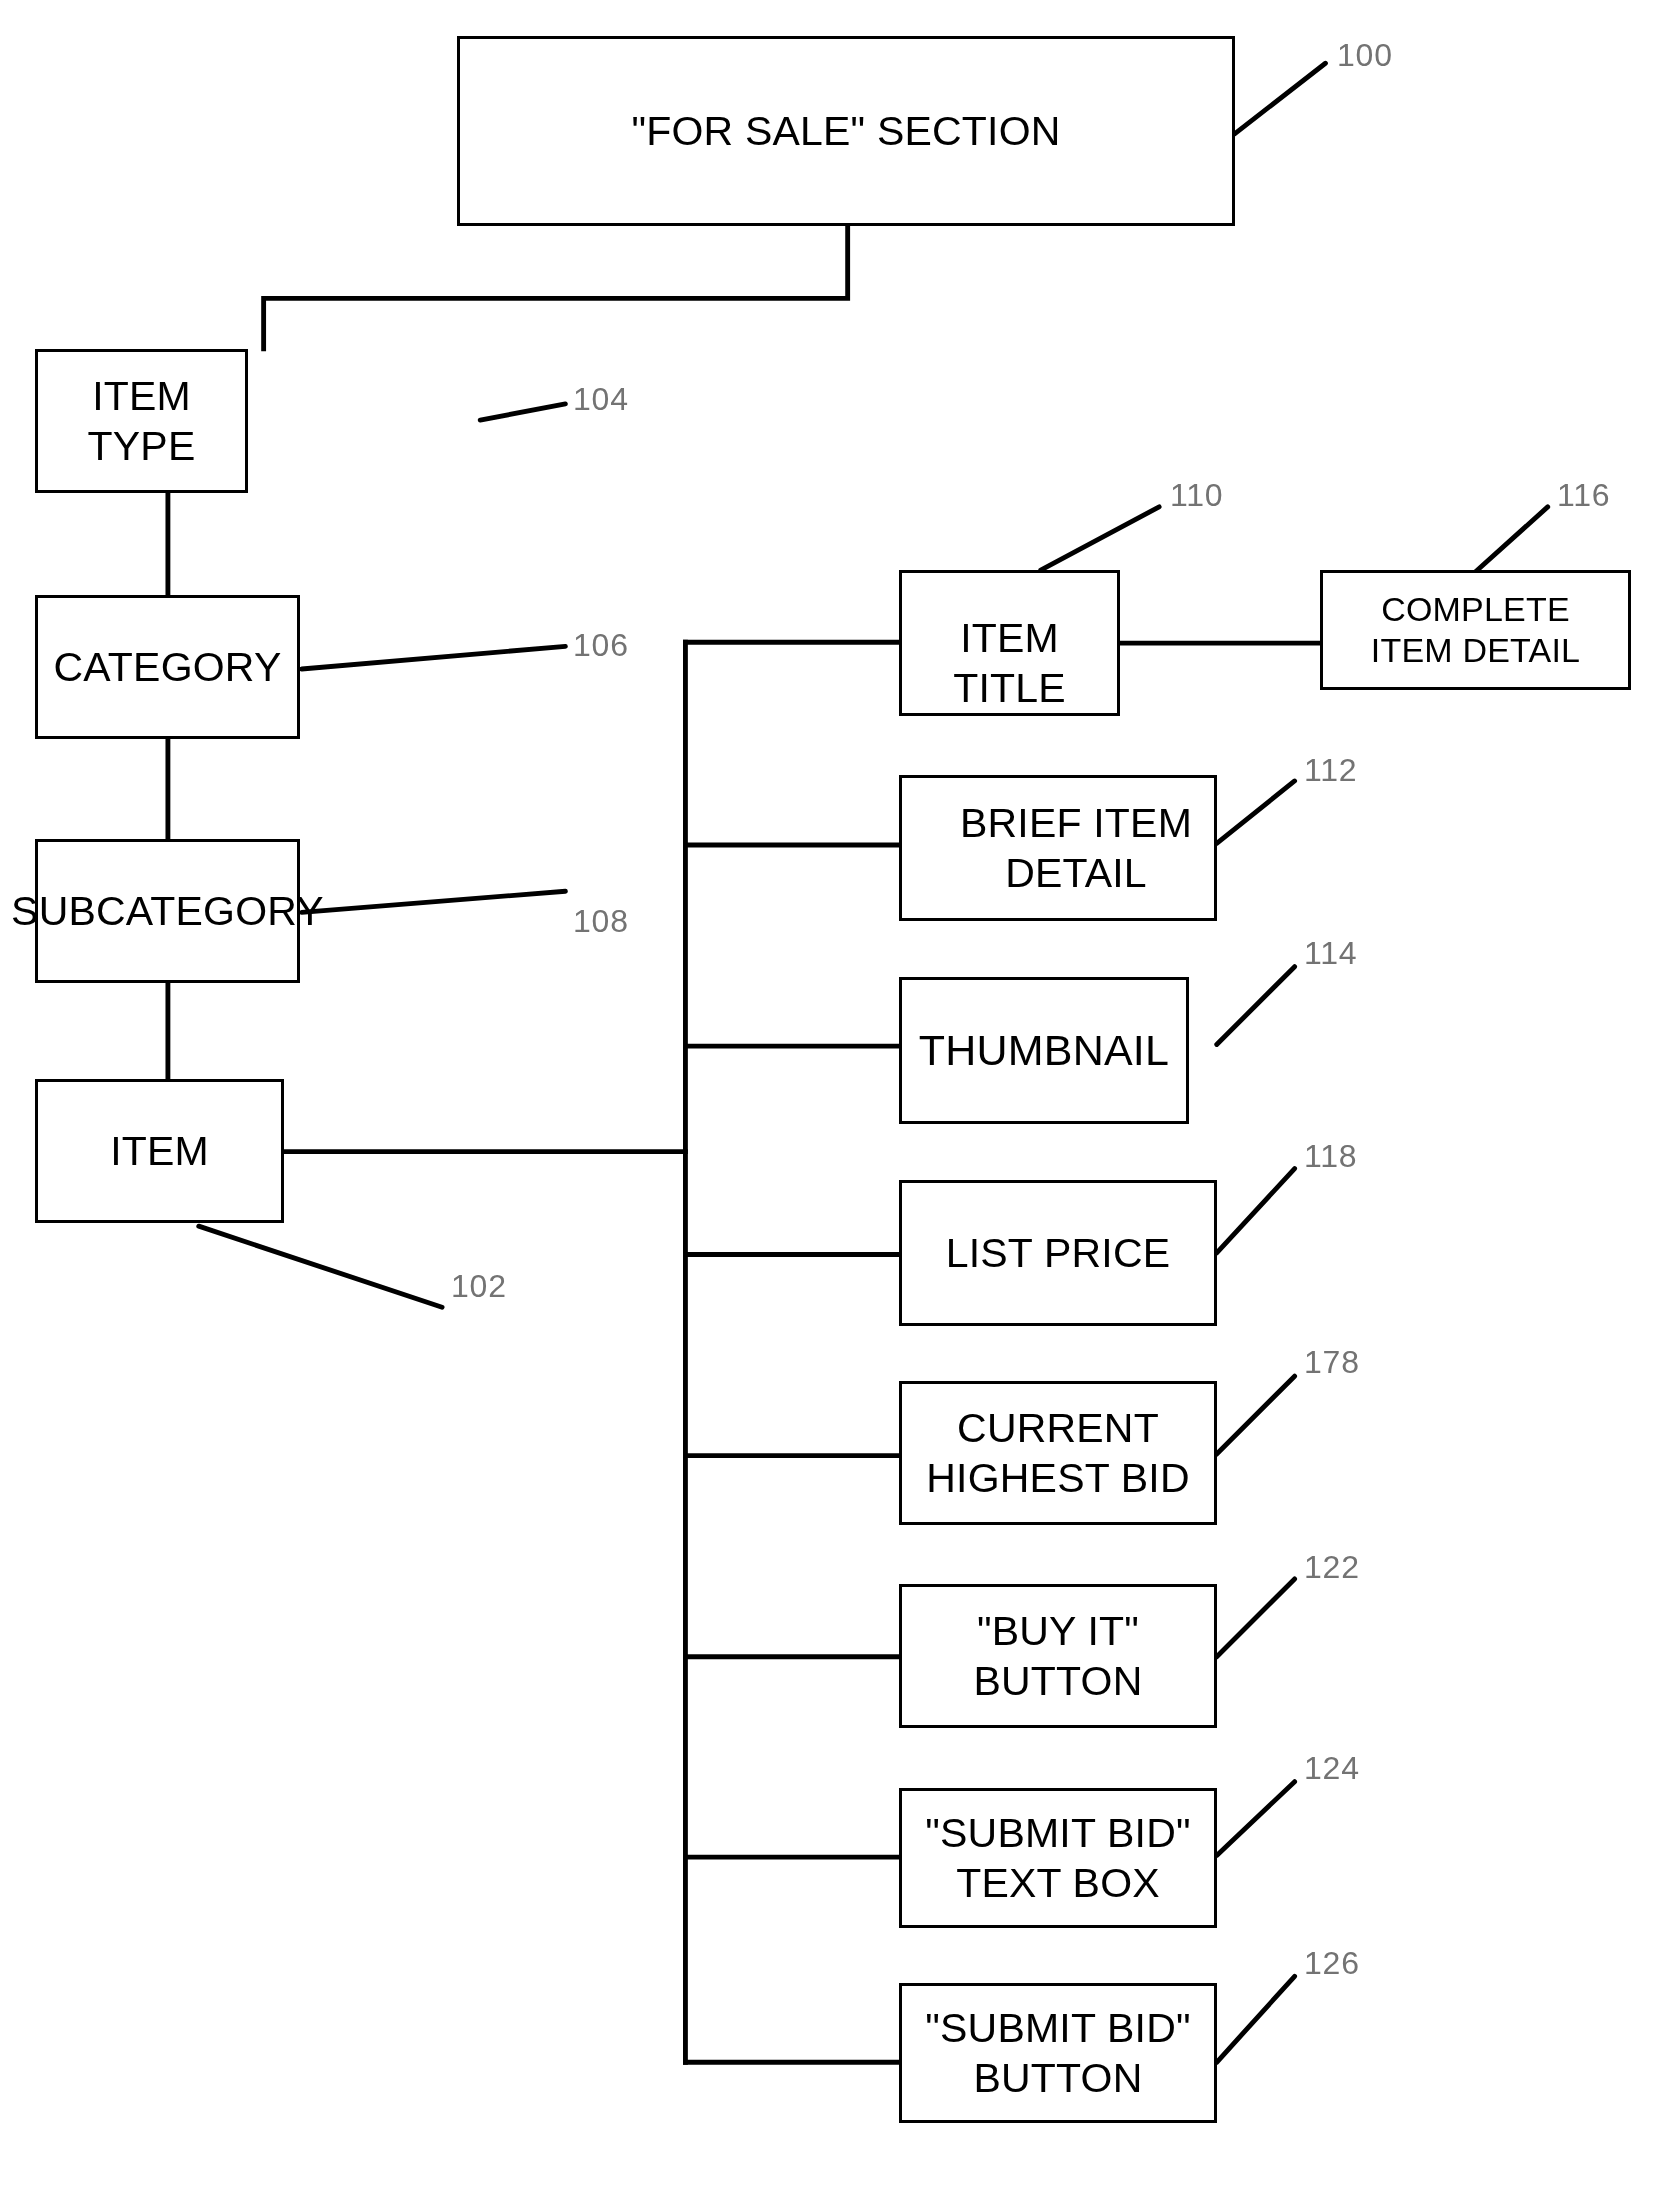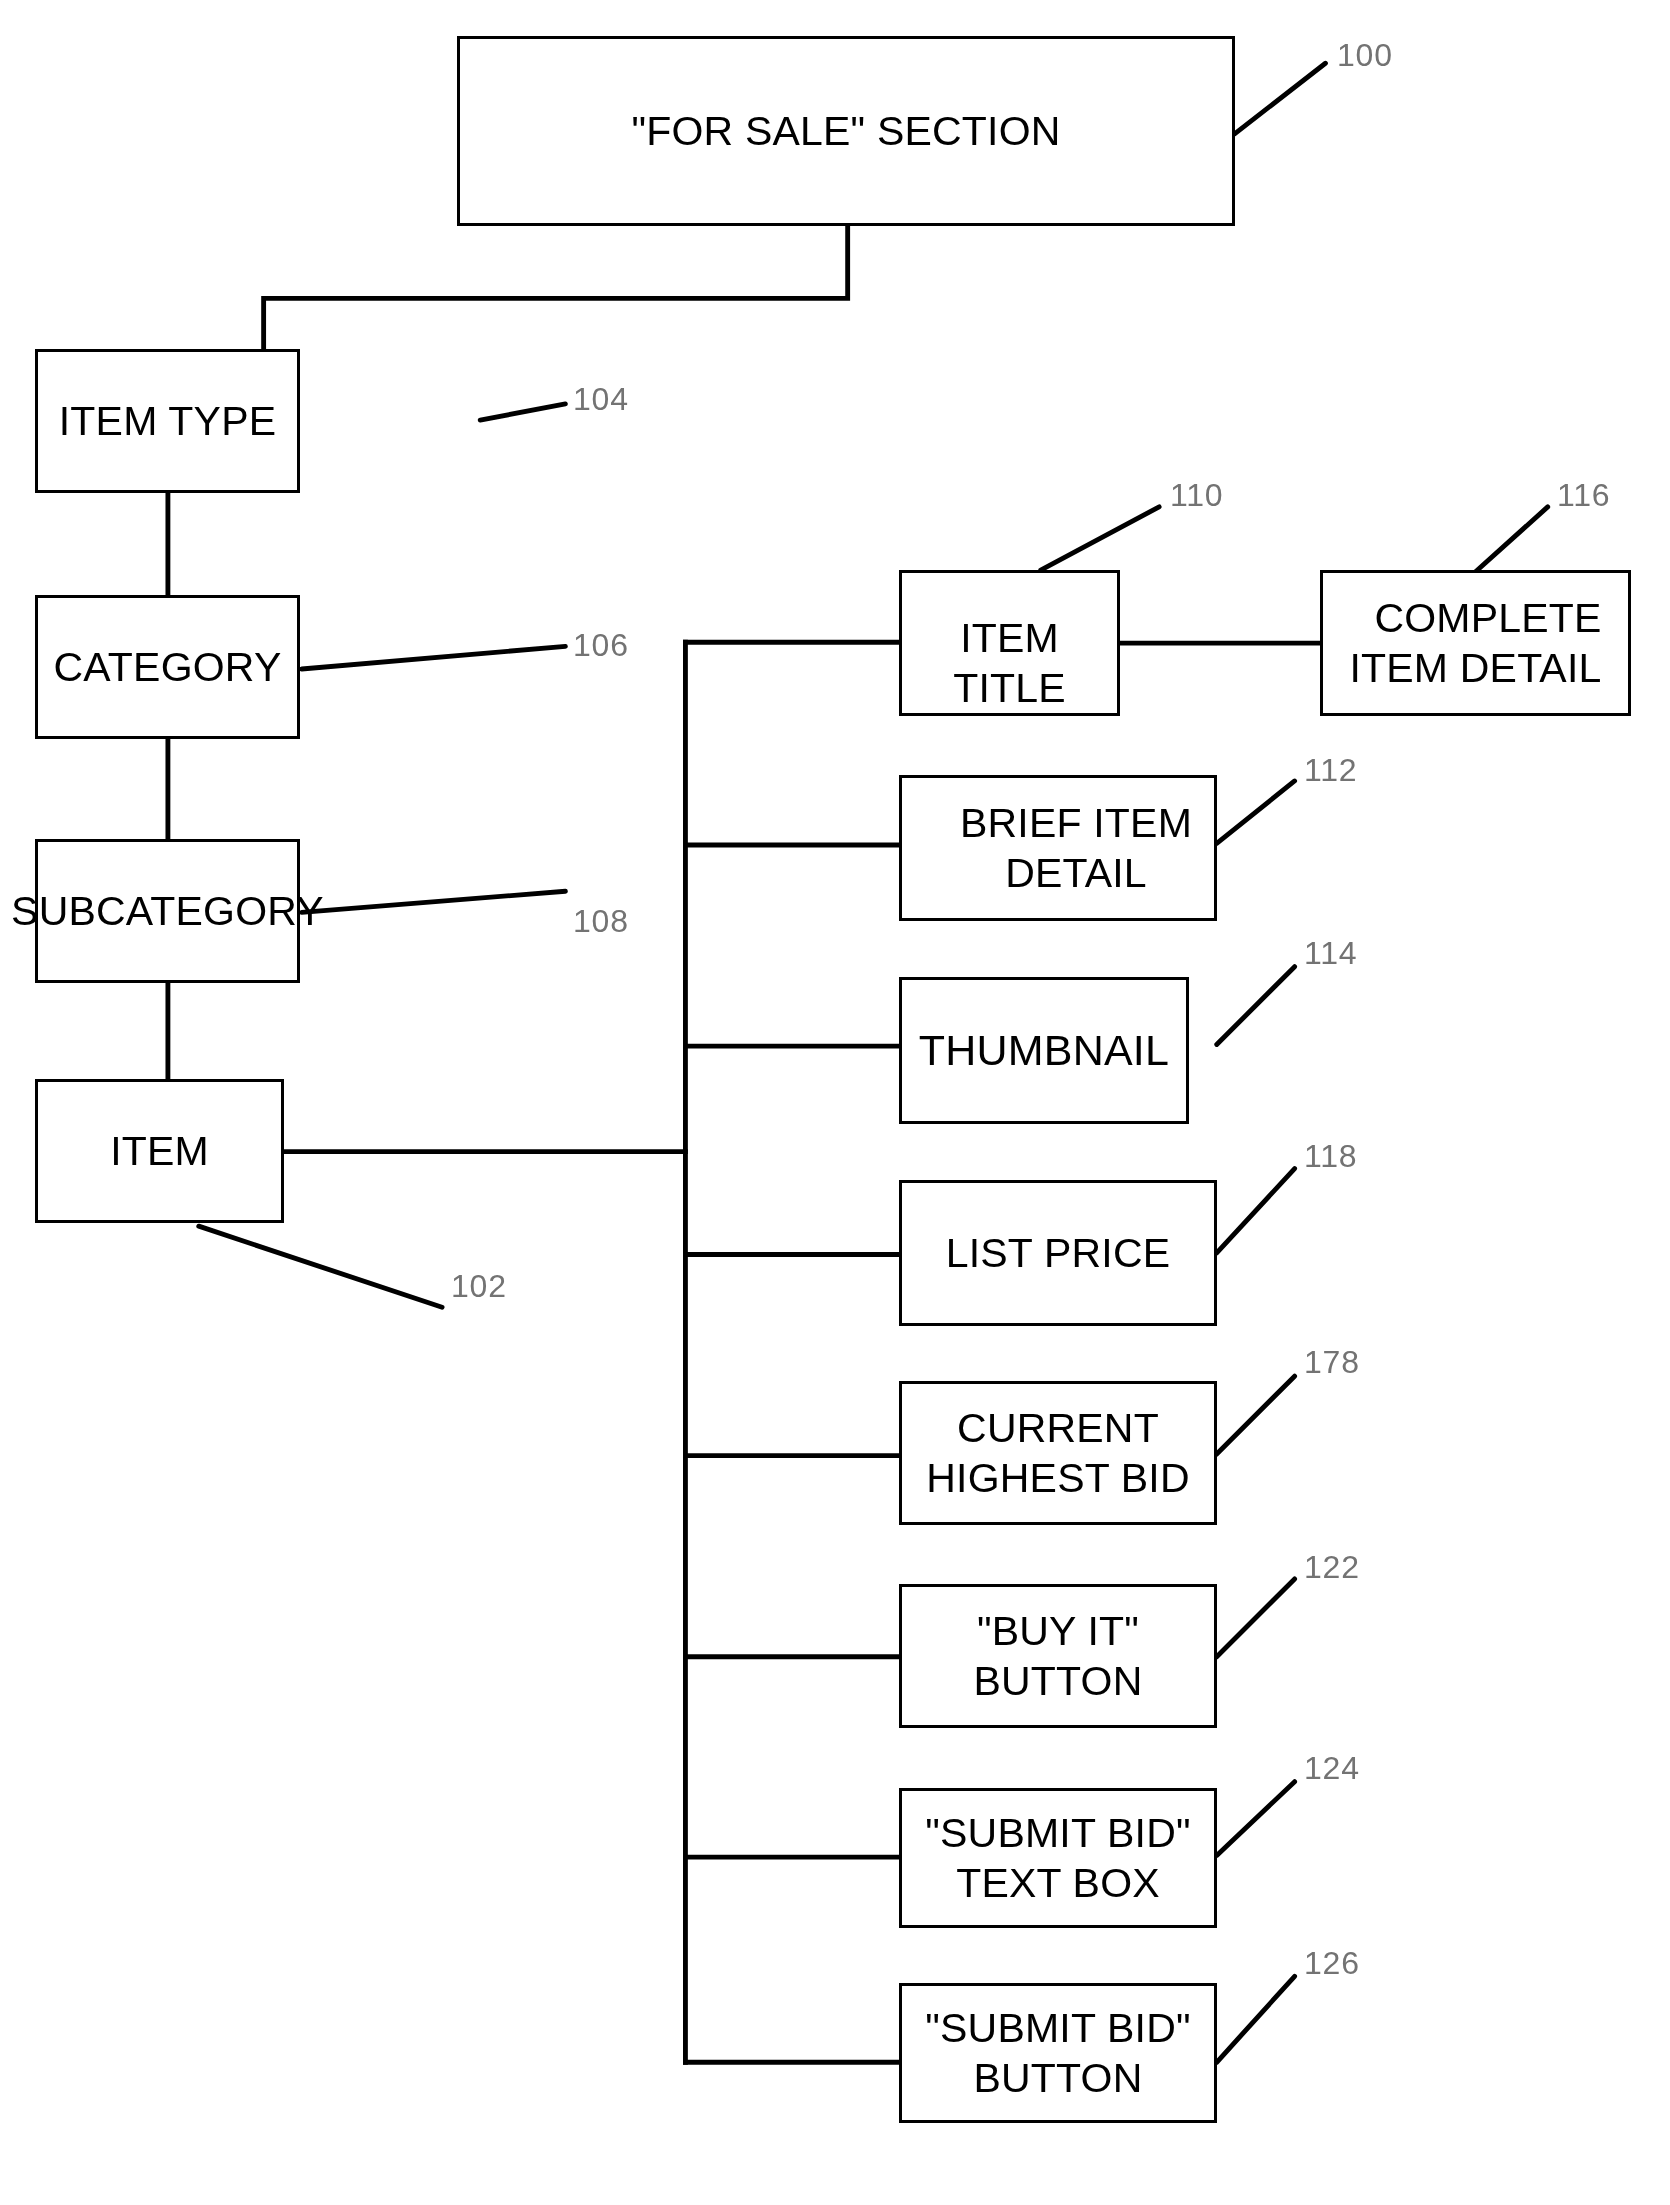"ITEM TYPE" div.node { width: 265px -> 213px }
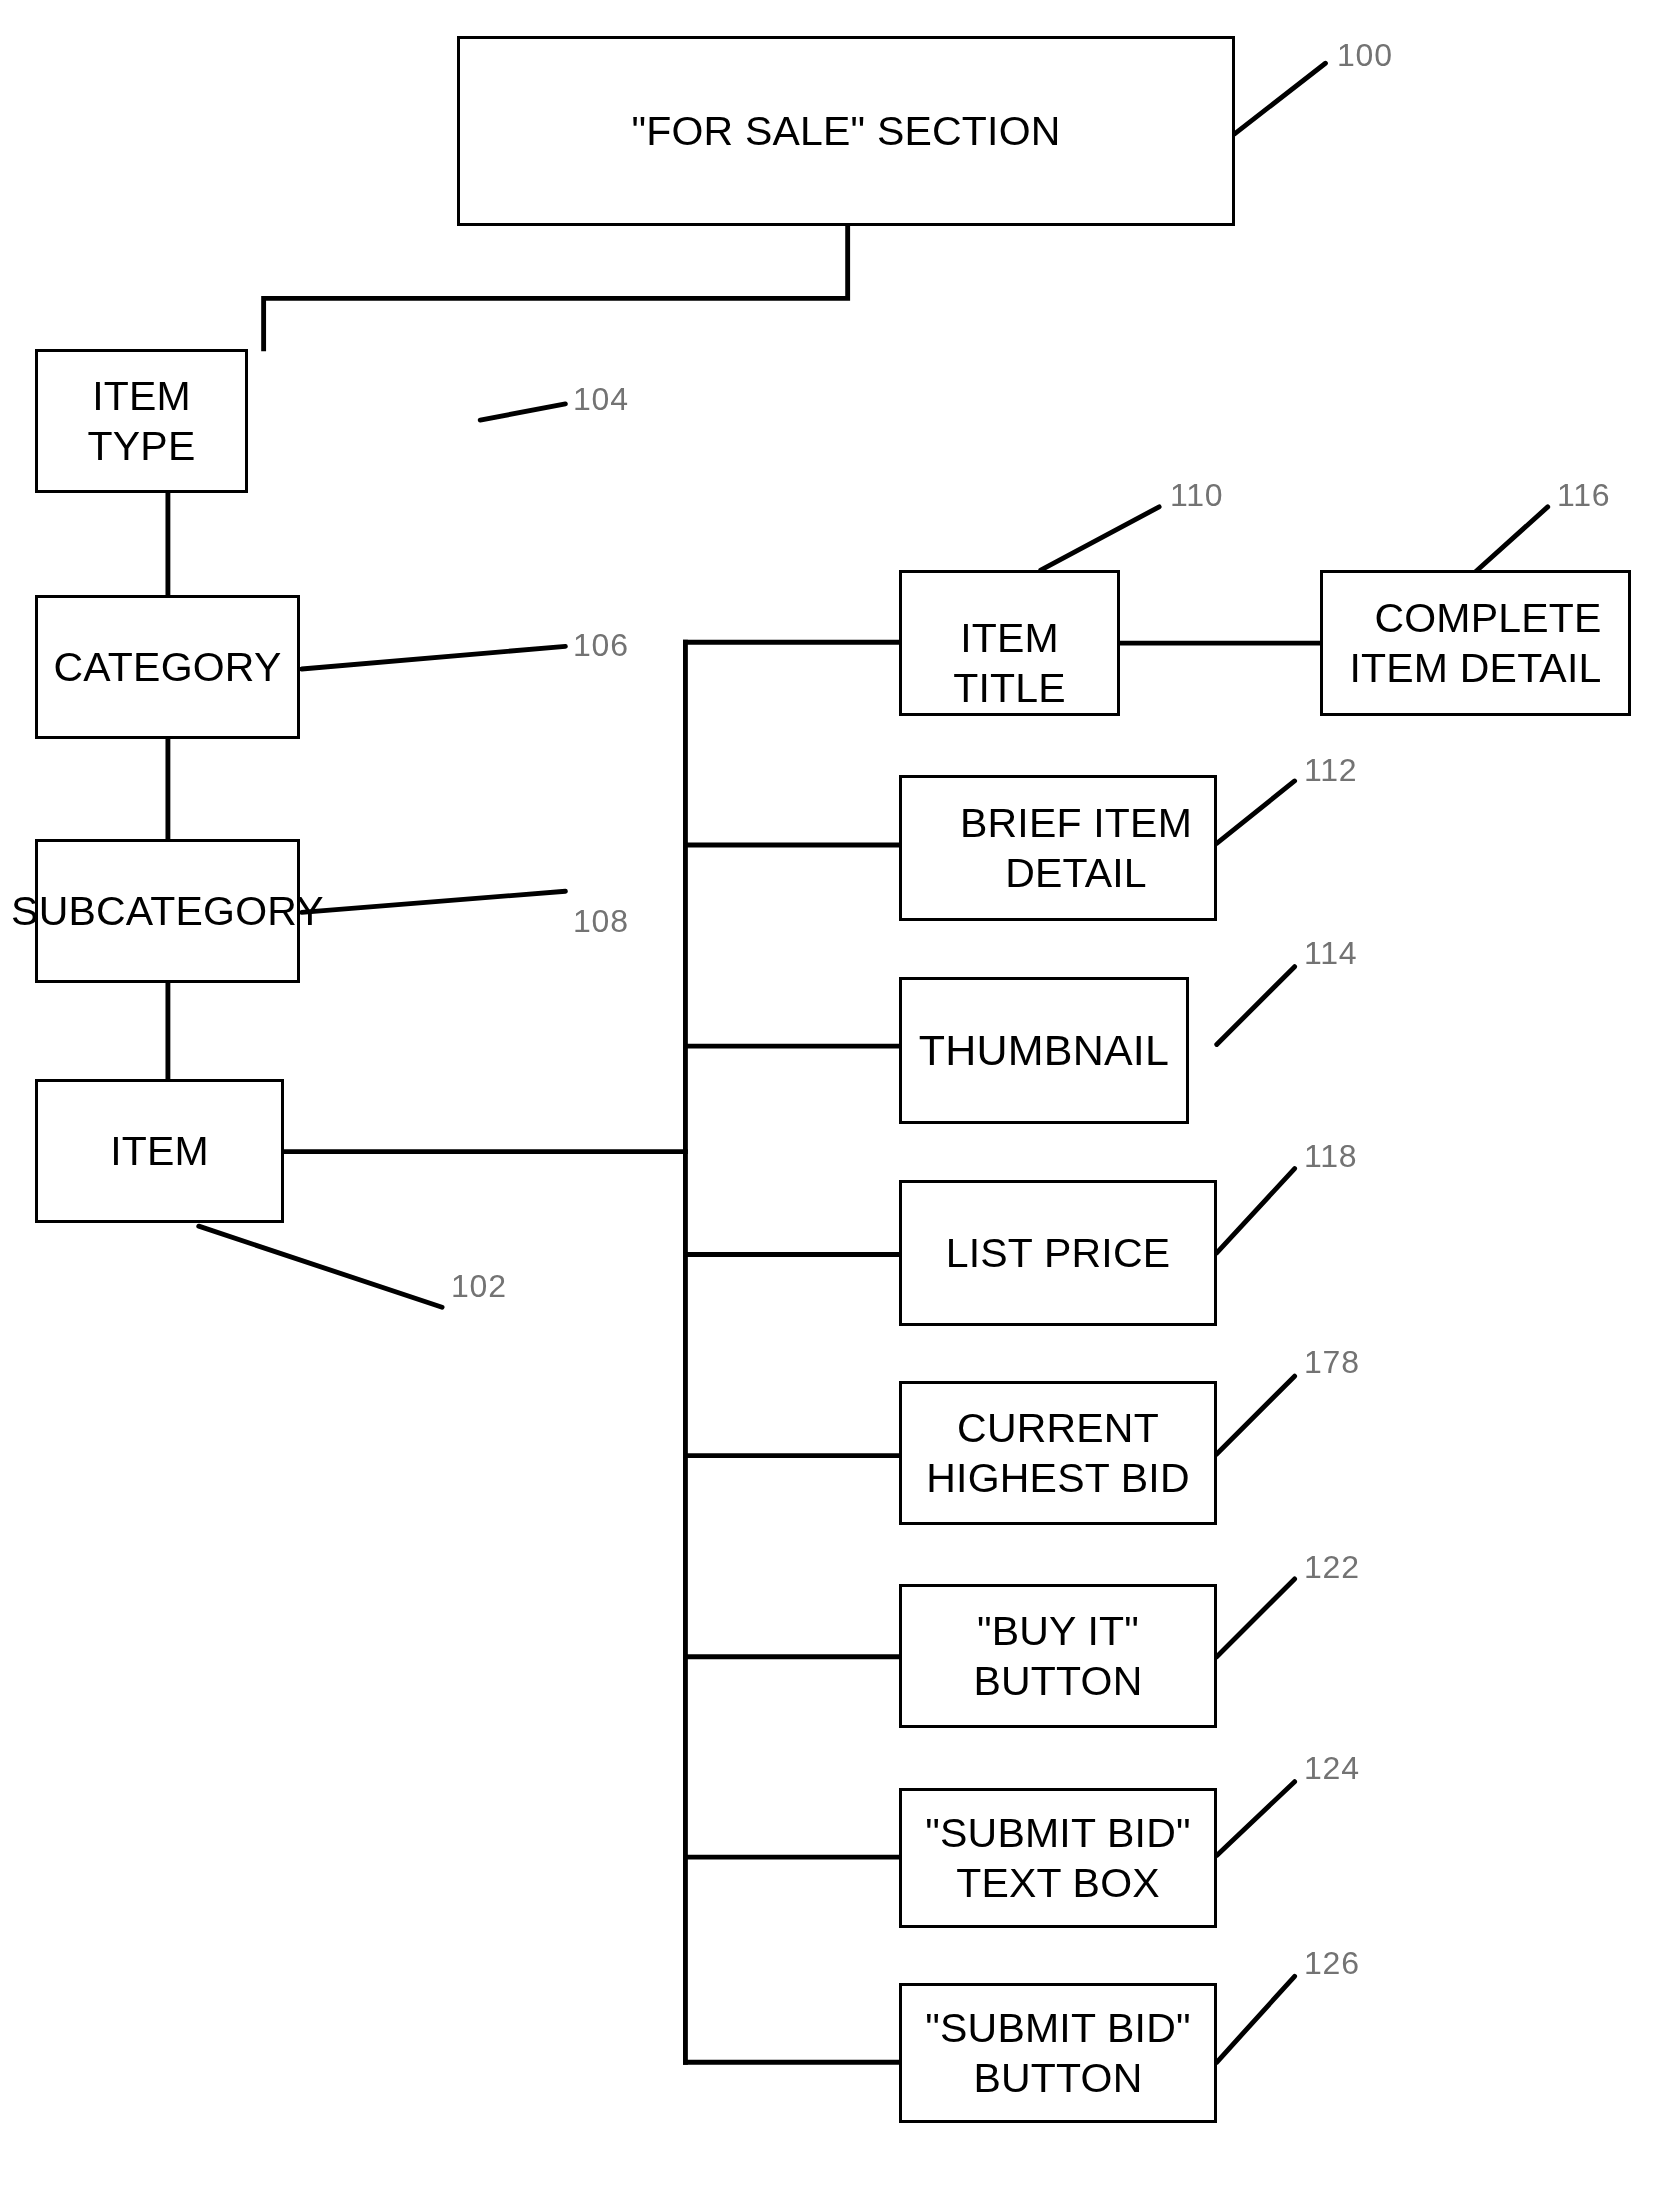"COMPLETE" div.node { font-size: 41px -> 34px; height: 146px -> 120px; text-align: right -> none }
